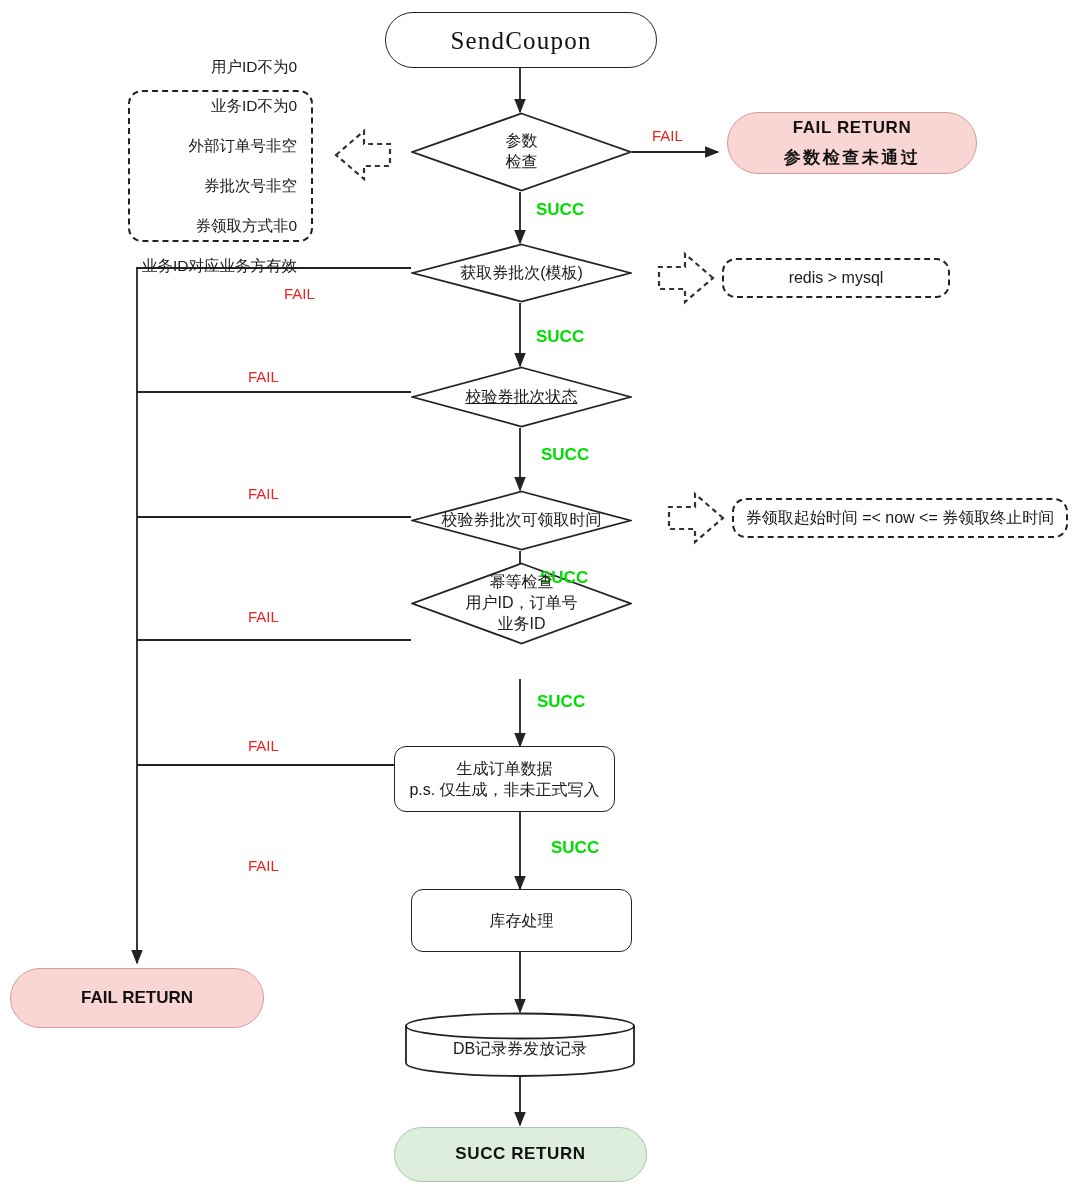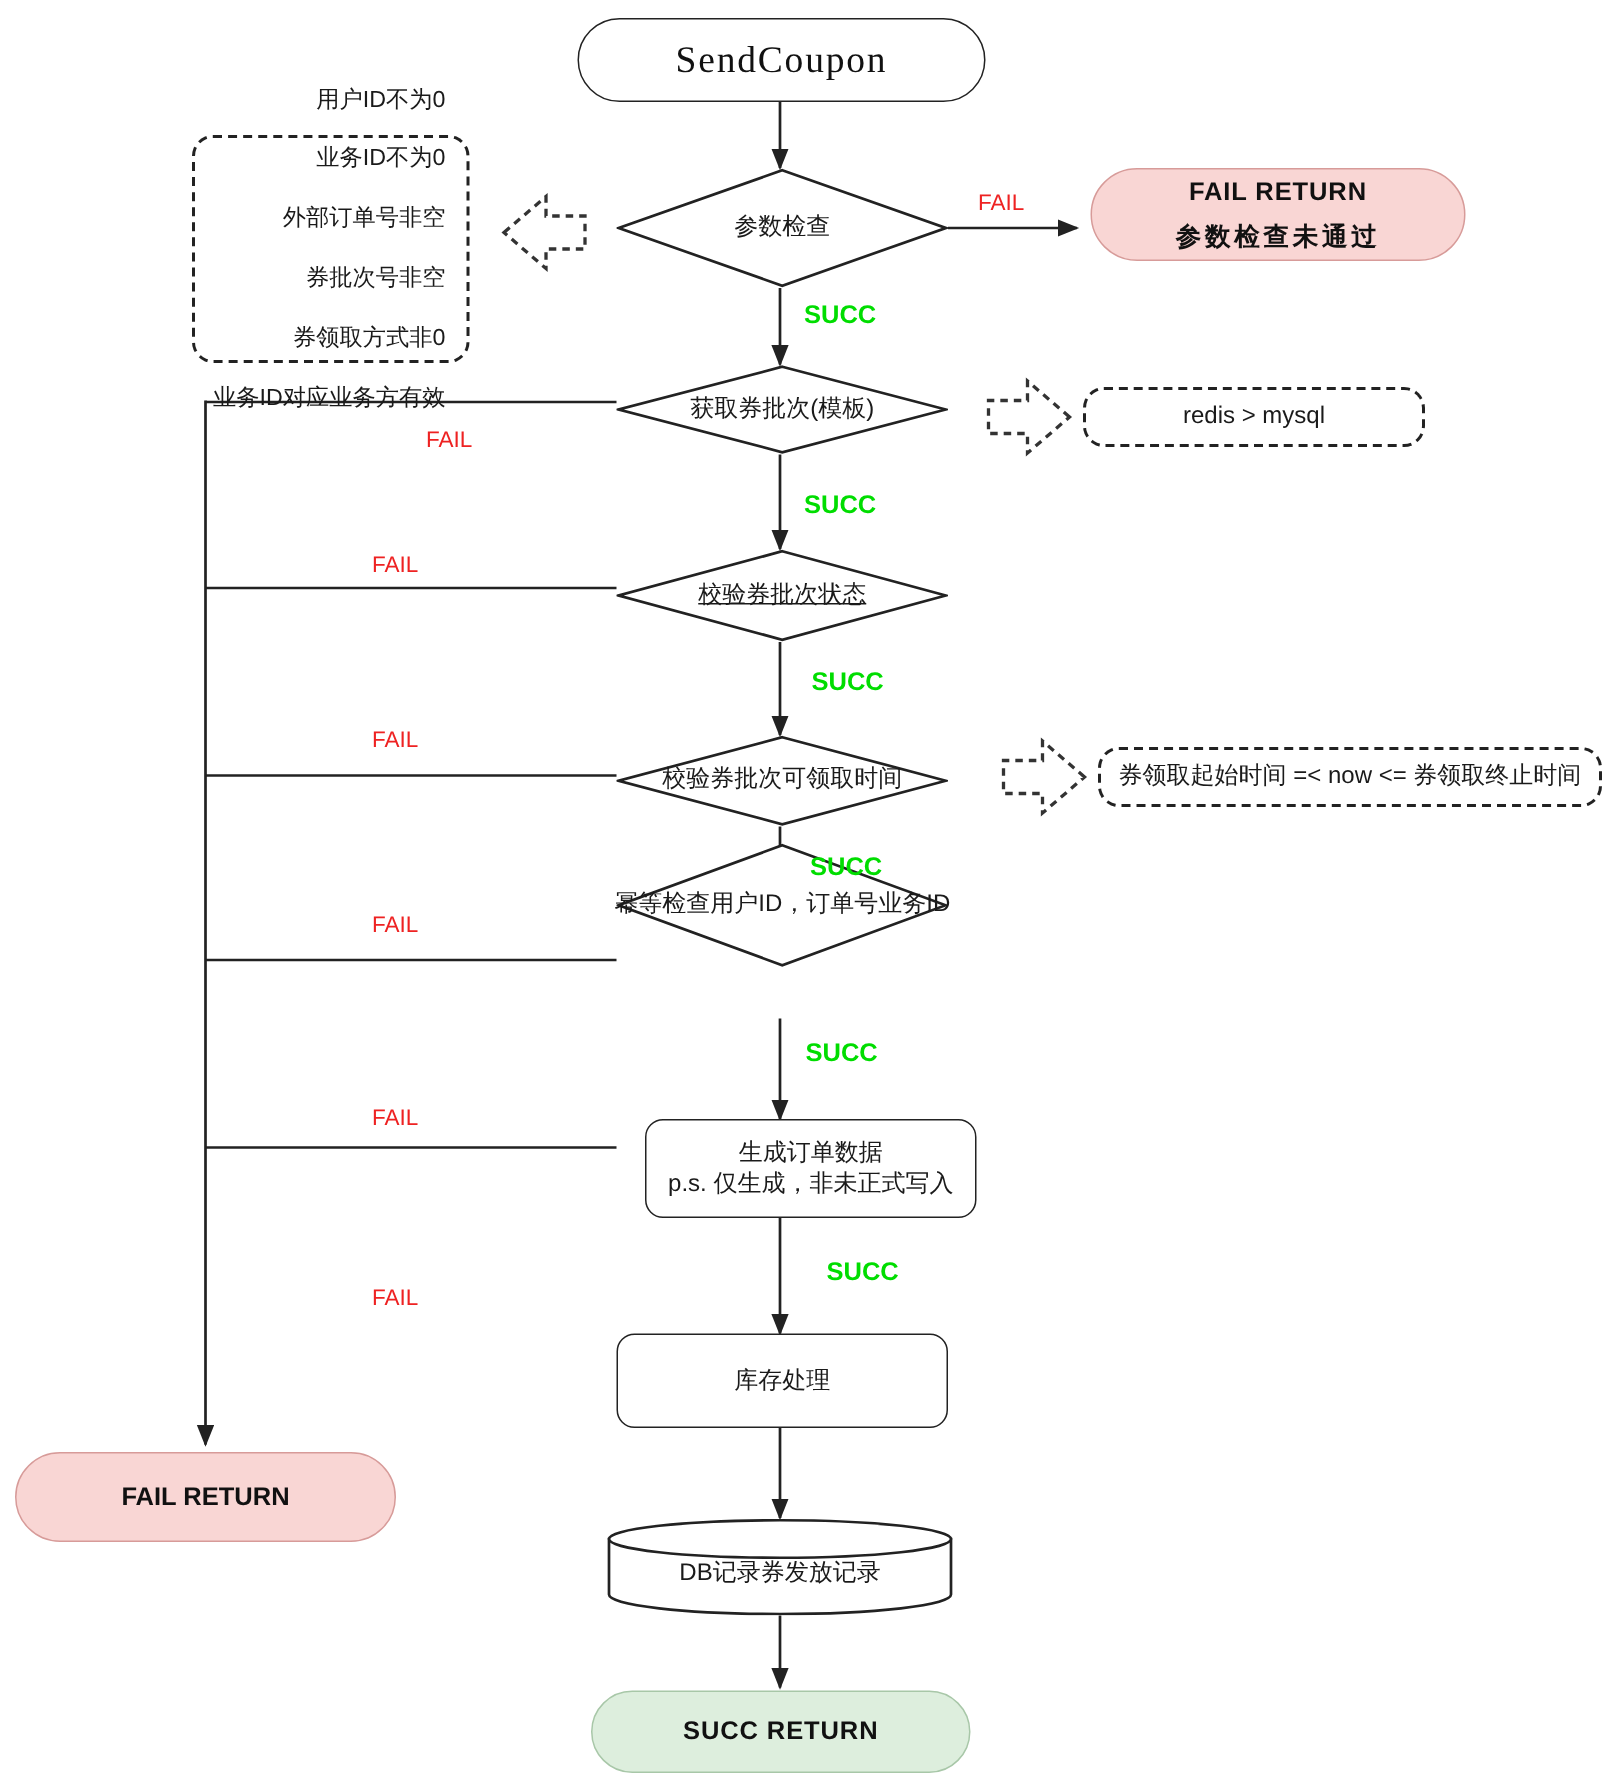"参数" .decision .dlabel { flex-direction: row -> column }
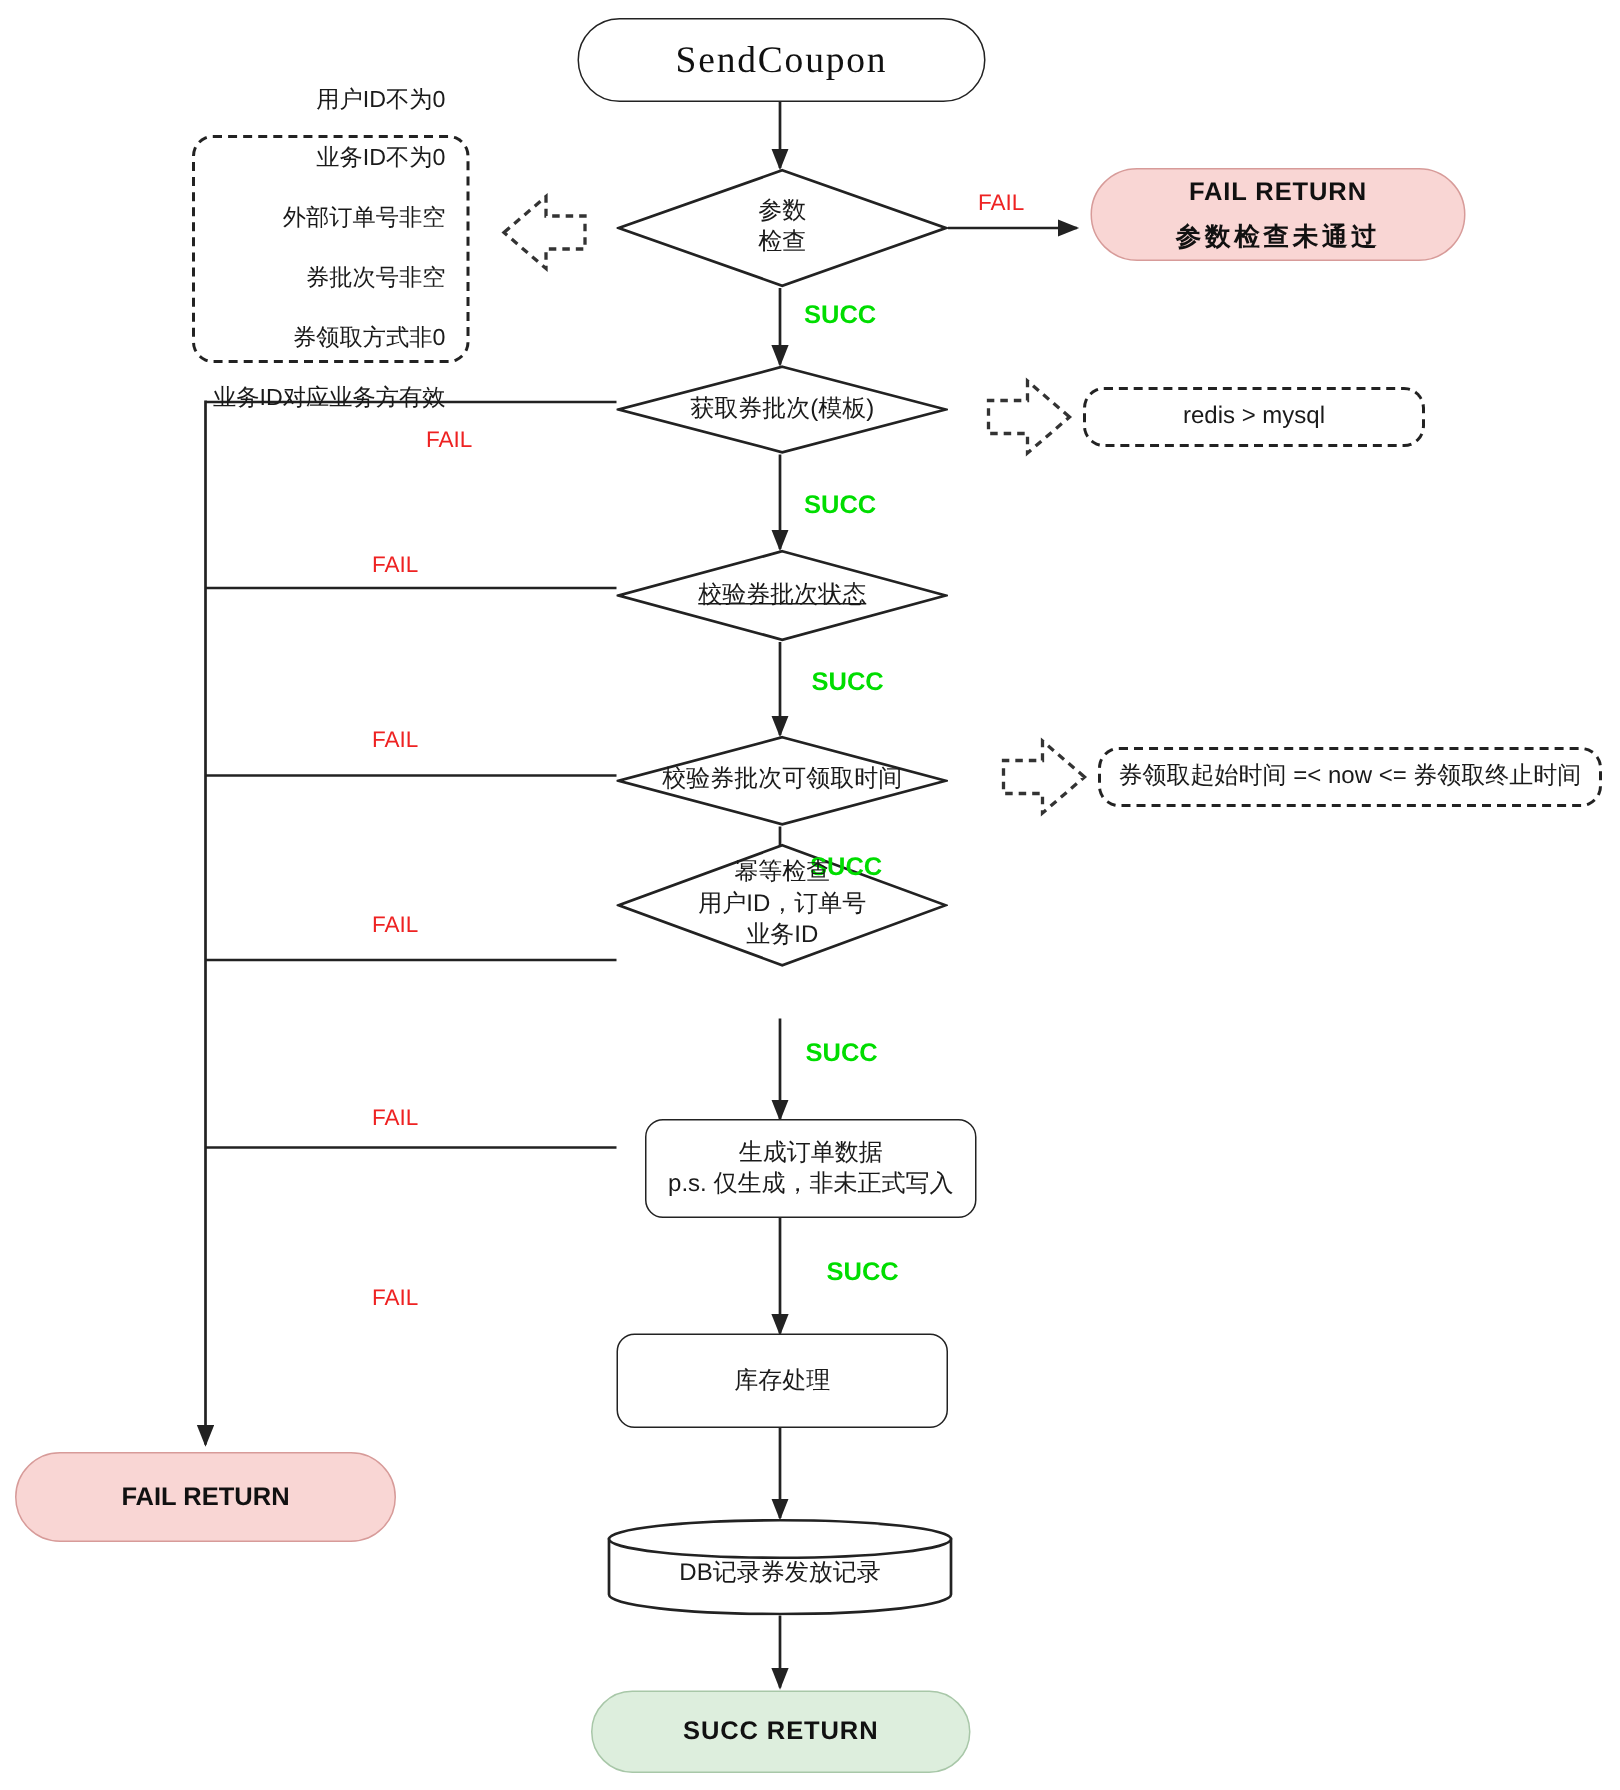"生成订单数据" div.node { left: 430px -> 394px }
